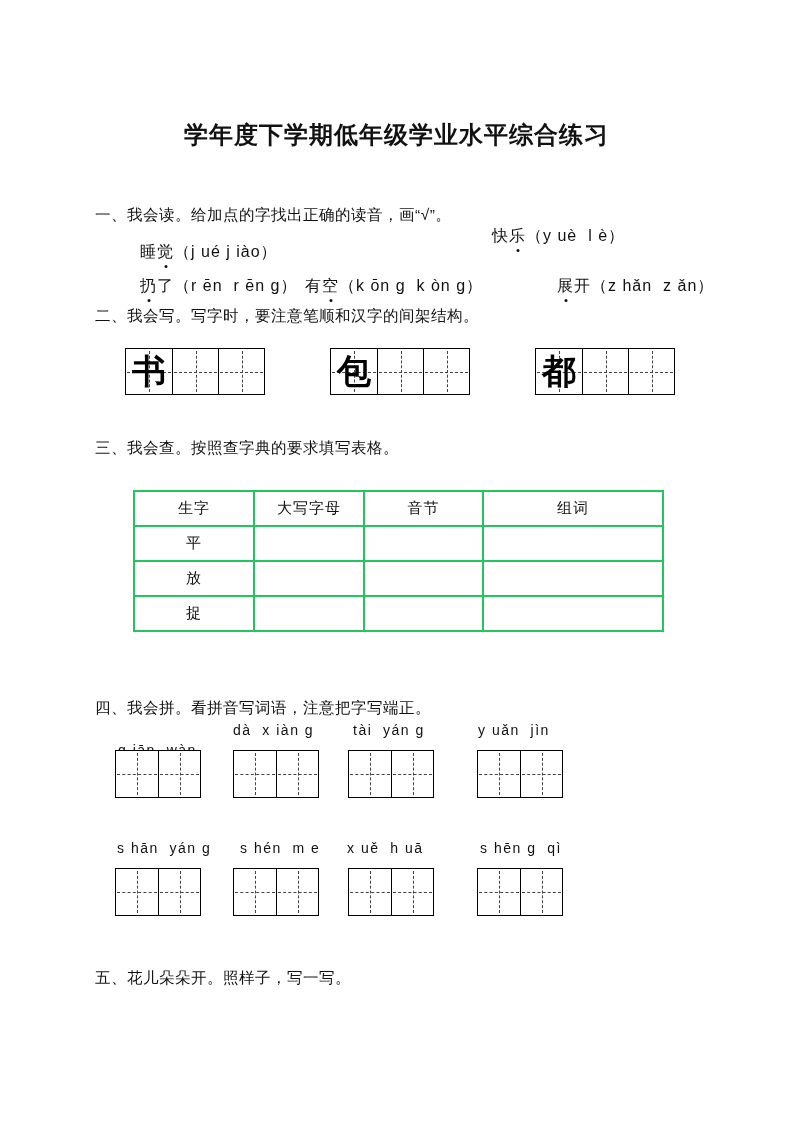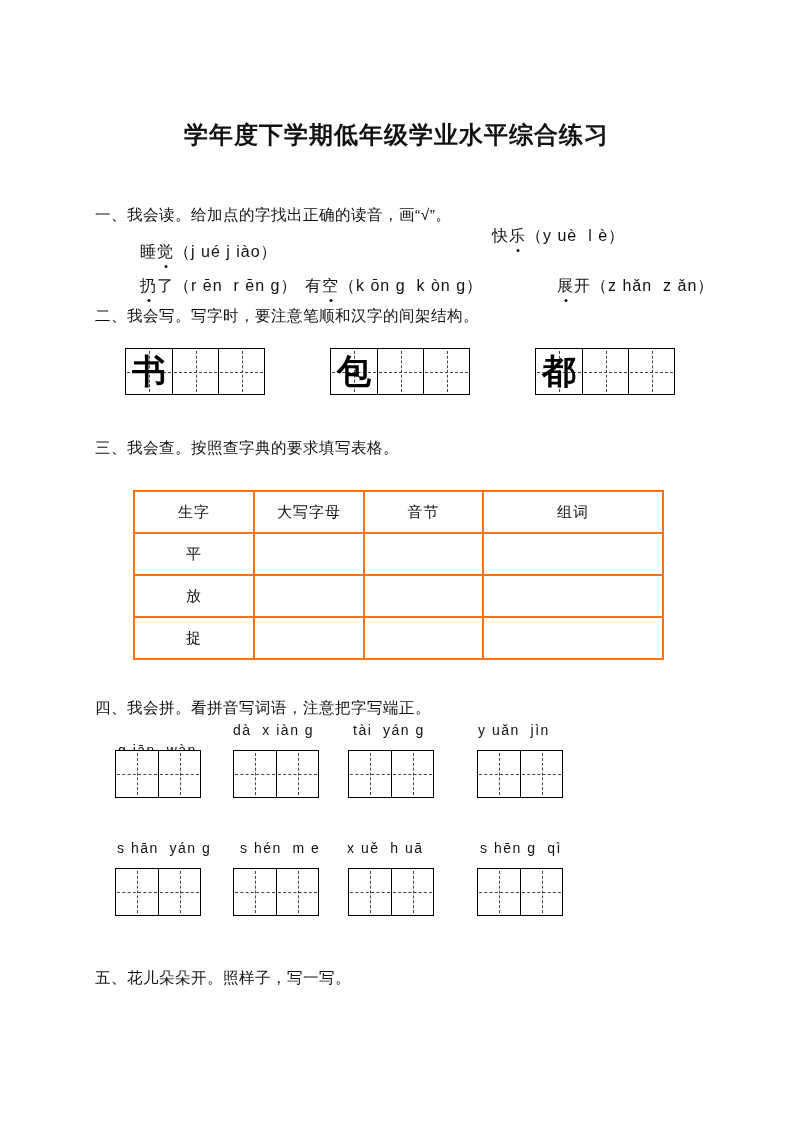"生字" .dict-table th, .dict-table td { border: 2px solid #f97316 -> 2px solid #22c55e; height: 42px -> 35px }
